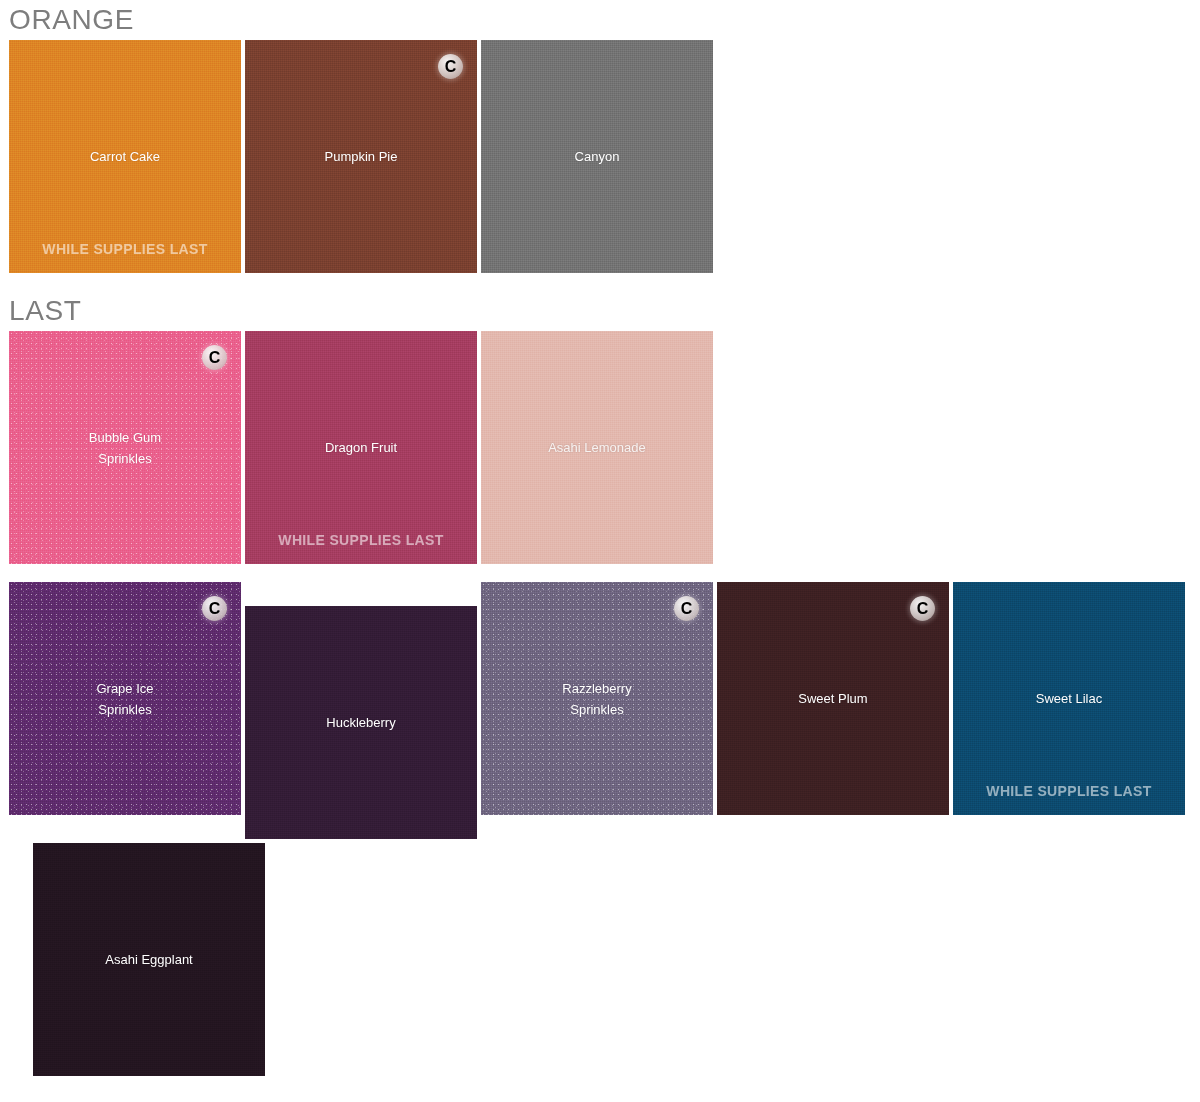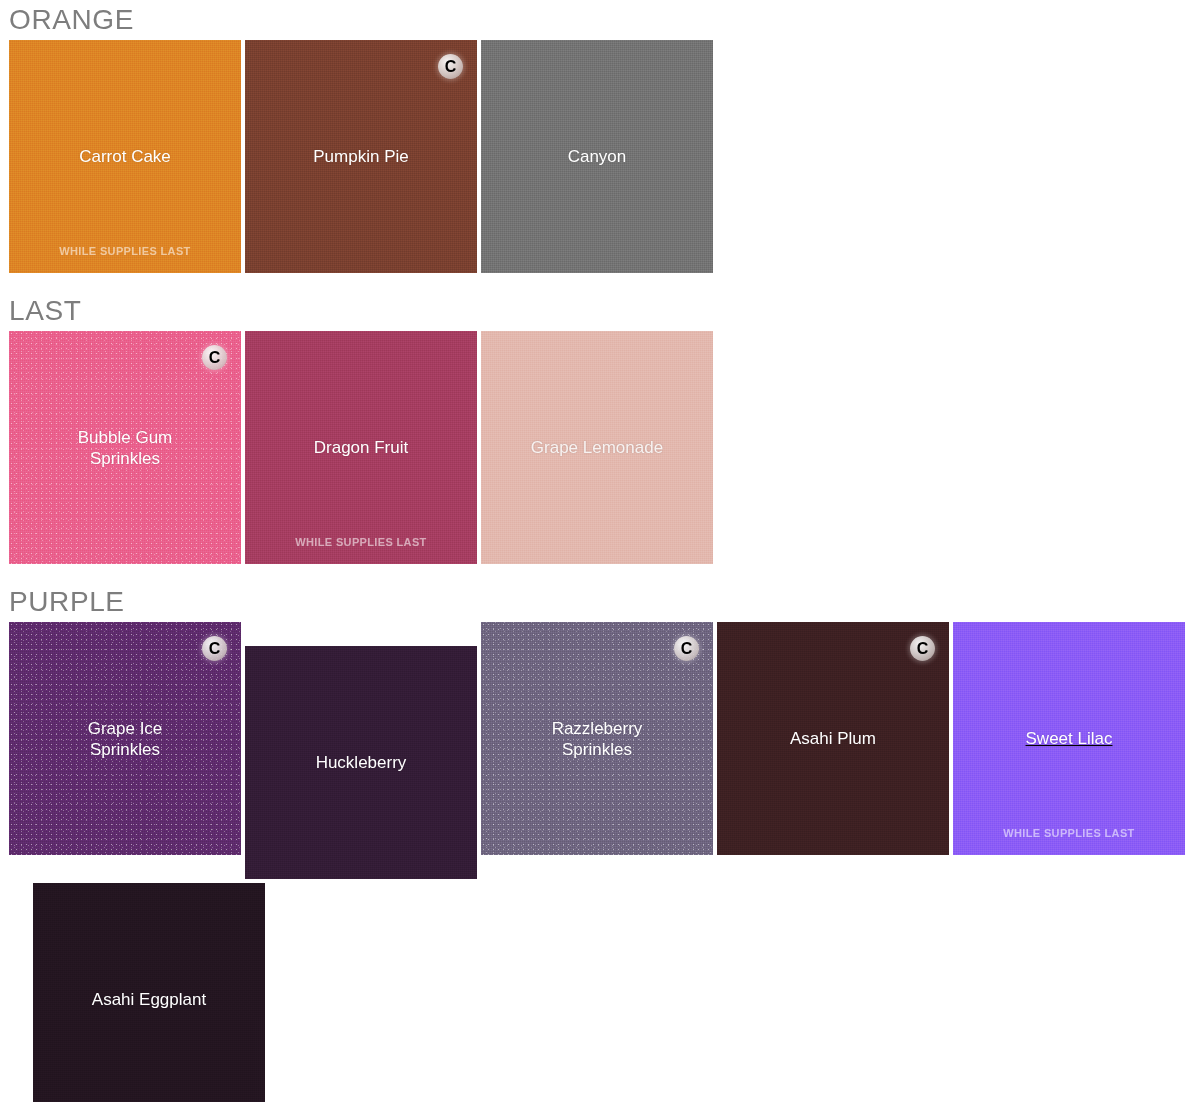"Carrot Cake" .swatch-name { font-size: 17px -> 13px }
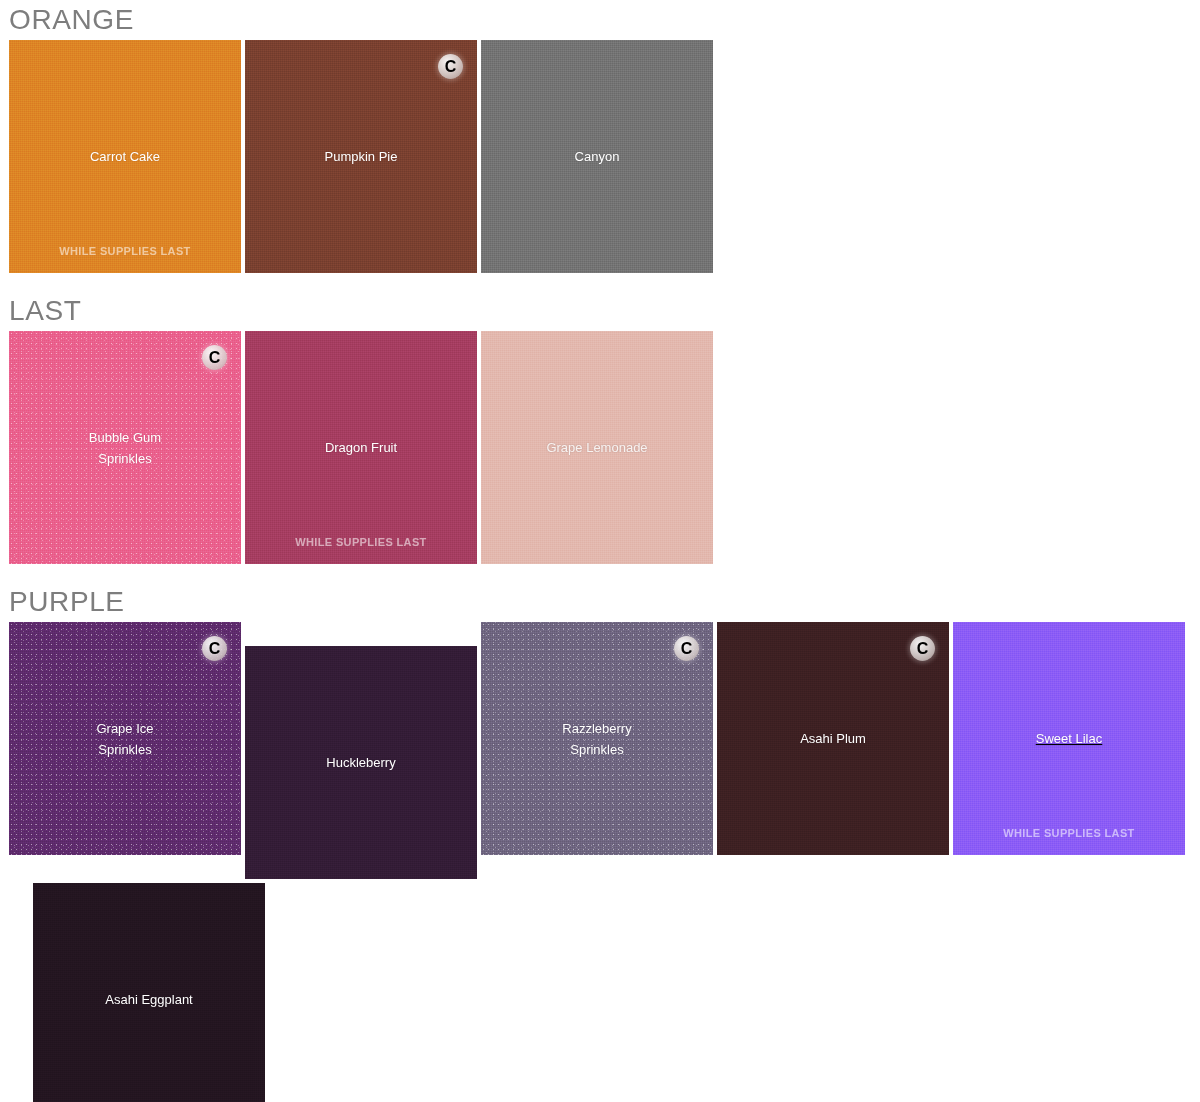"WHILE SUPPLIES LAST" .supplies-note { font-size: 11px -> 14px }
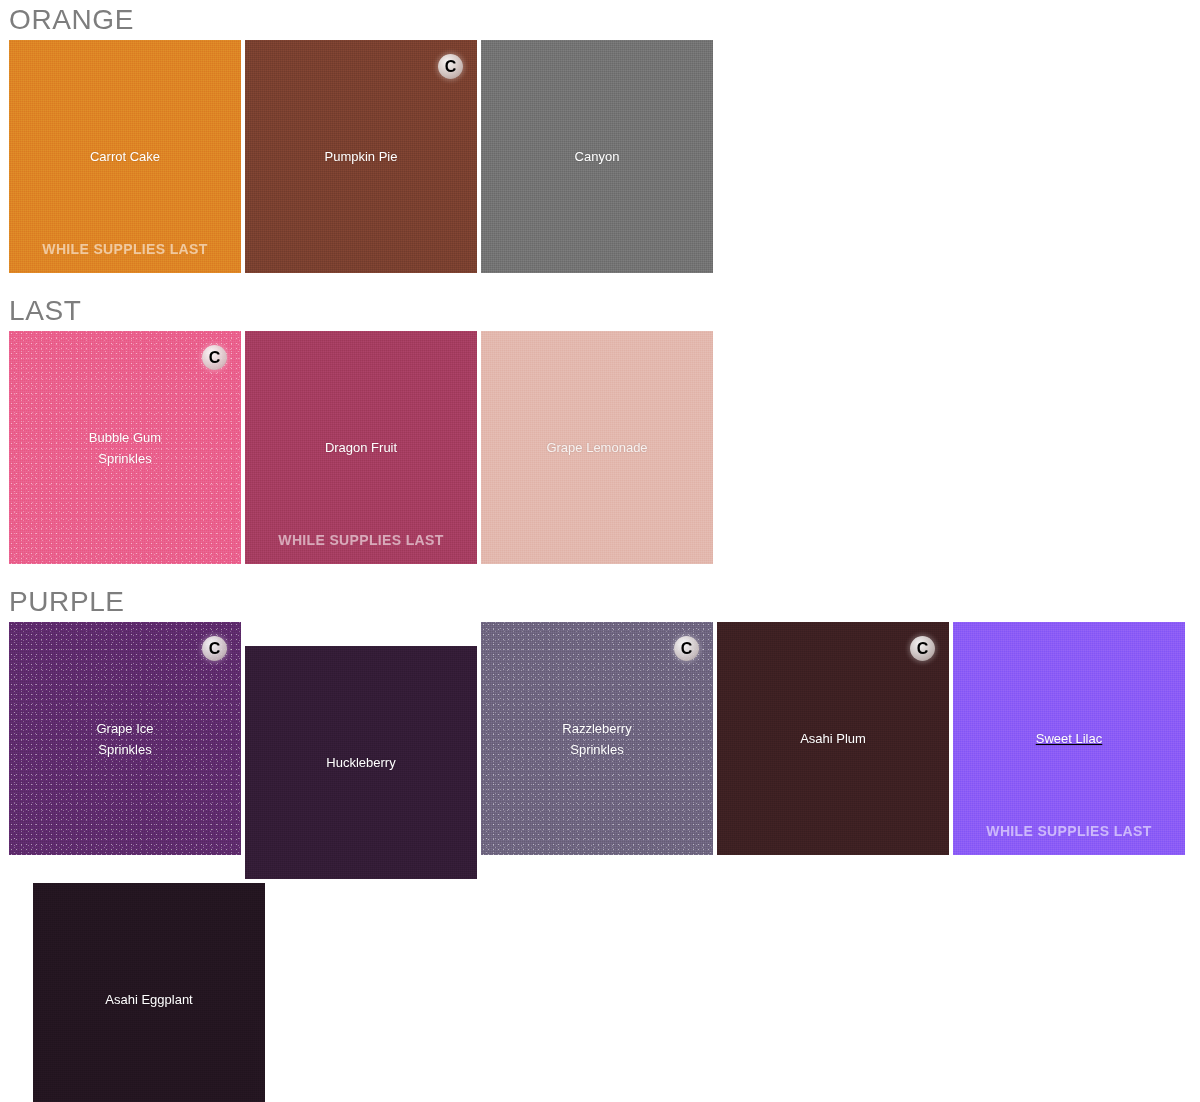"Grape Lemonade" div.swatch-name { text: Grape -> Asahi }
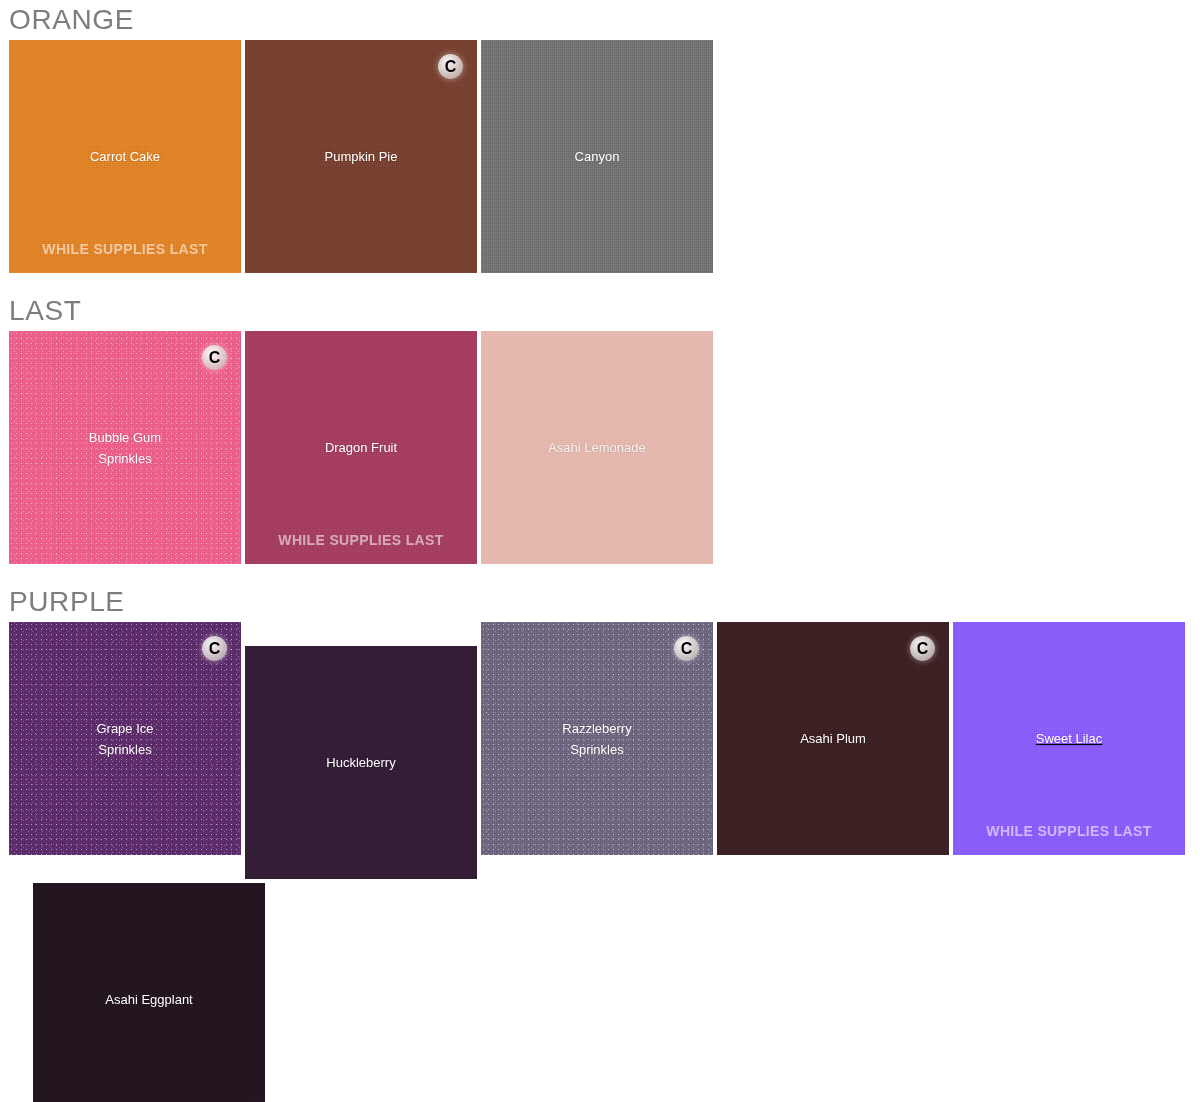"PURPLE" div.section-title { html: <div>PURPLE</div> -> none }
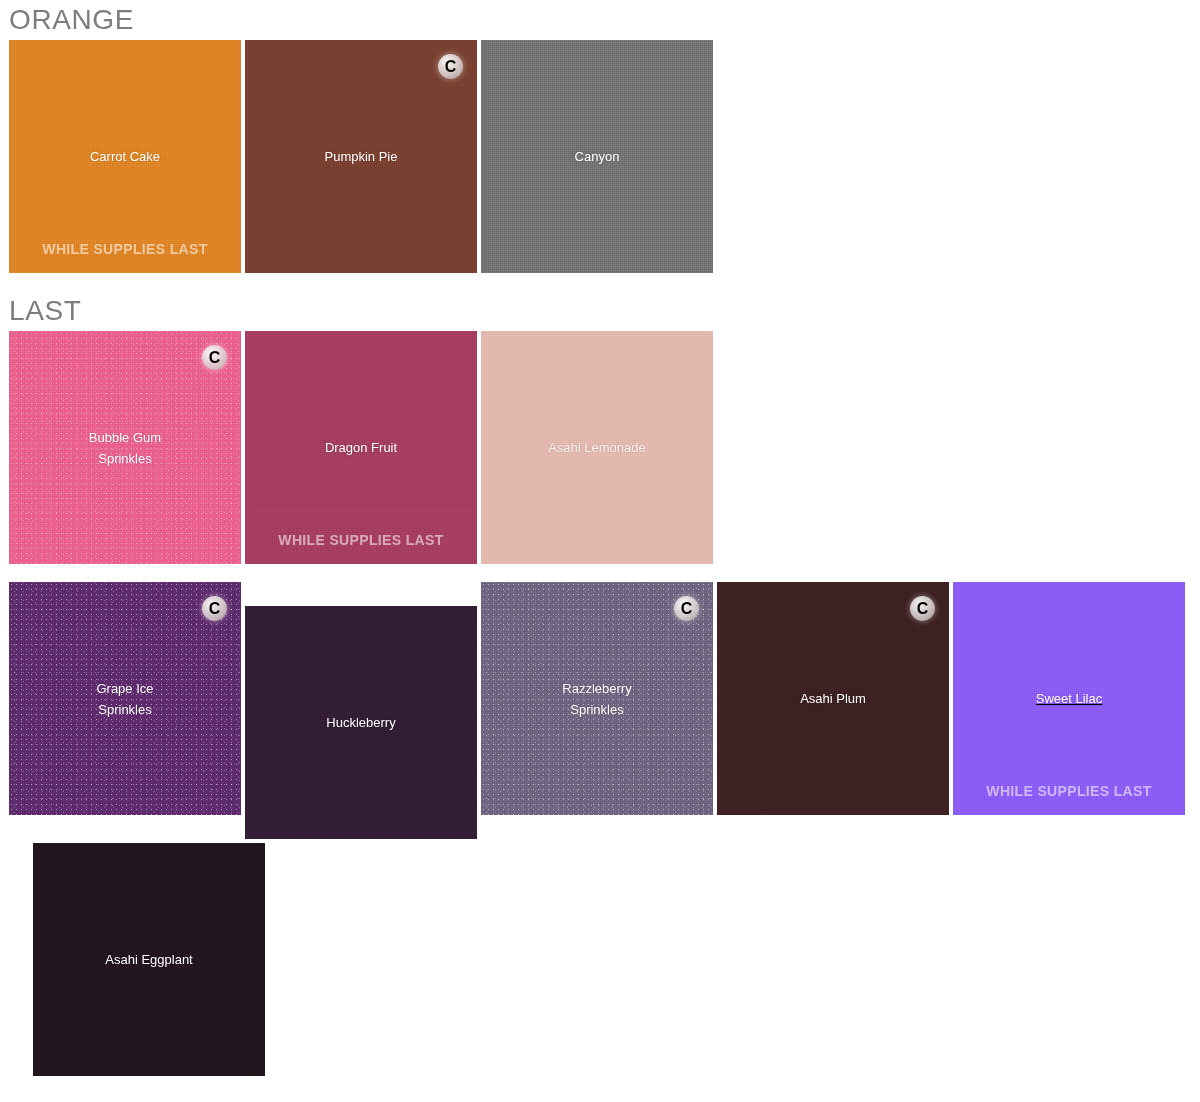"Asahi Plum" div.swatch-name { text: Asahi -> Sweet }
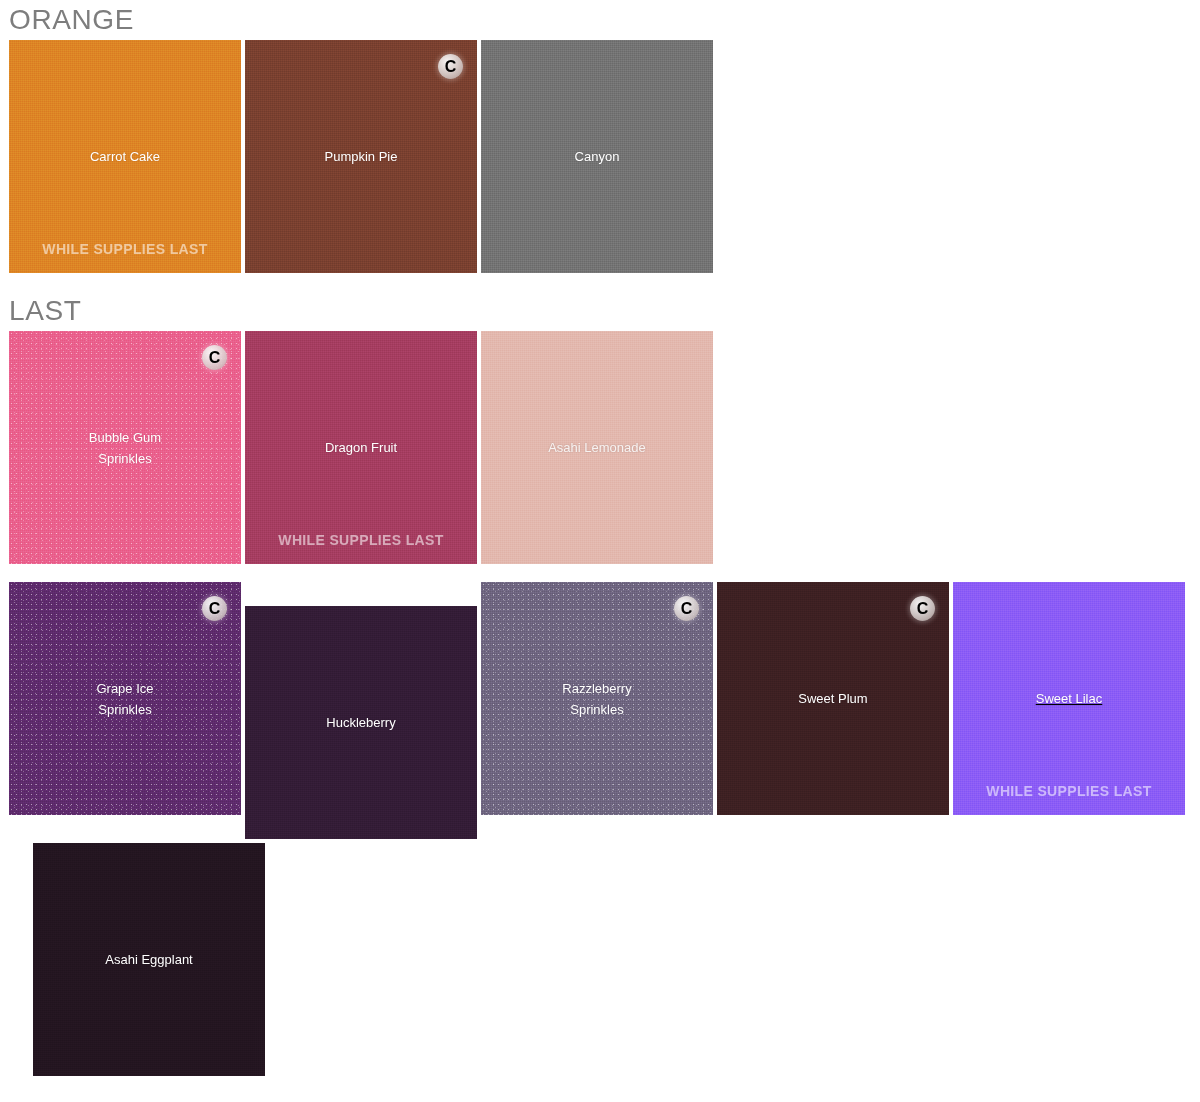"Sweet Lilac" div.swatch { background: #8b5cf6 -> #0c4a6e; text-decoration: underline -> none }
